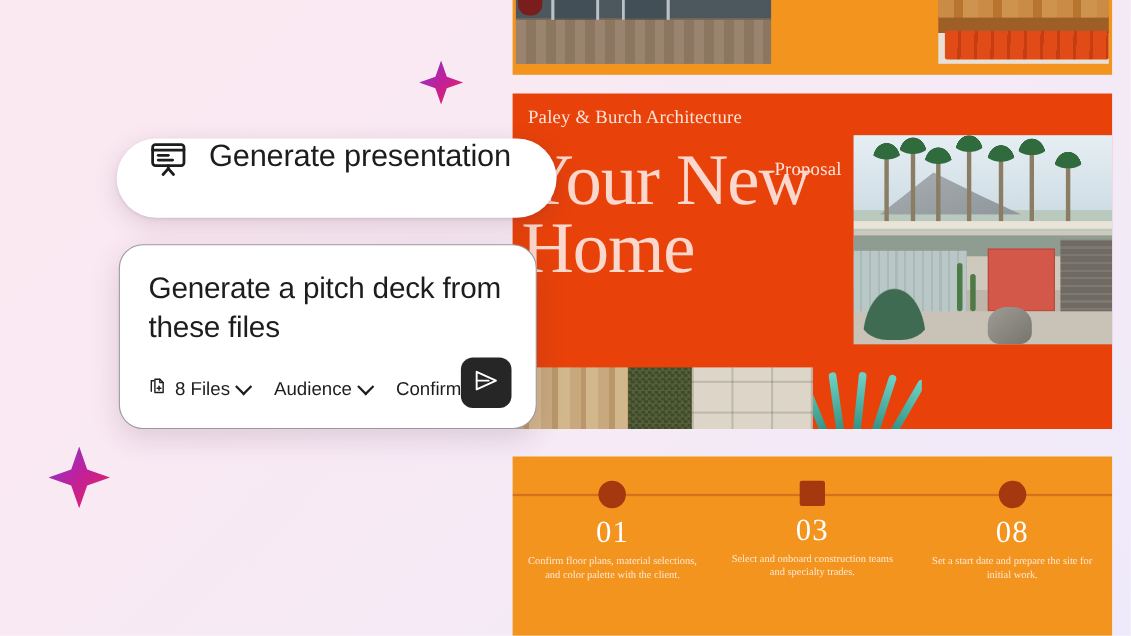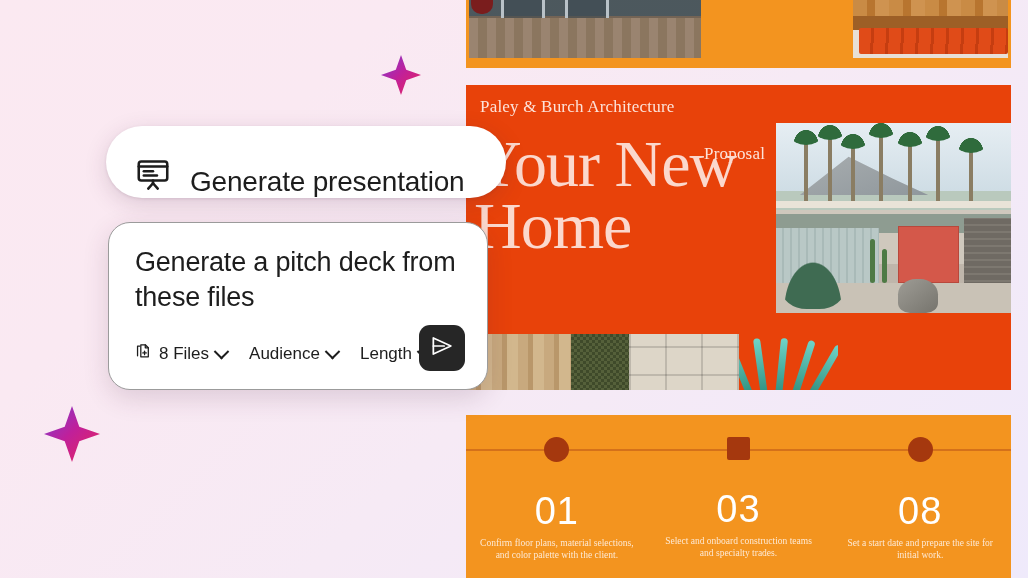"Generate presentation" .pill { align-items: flex-end -> flex-start }
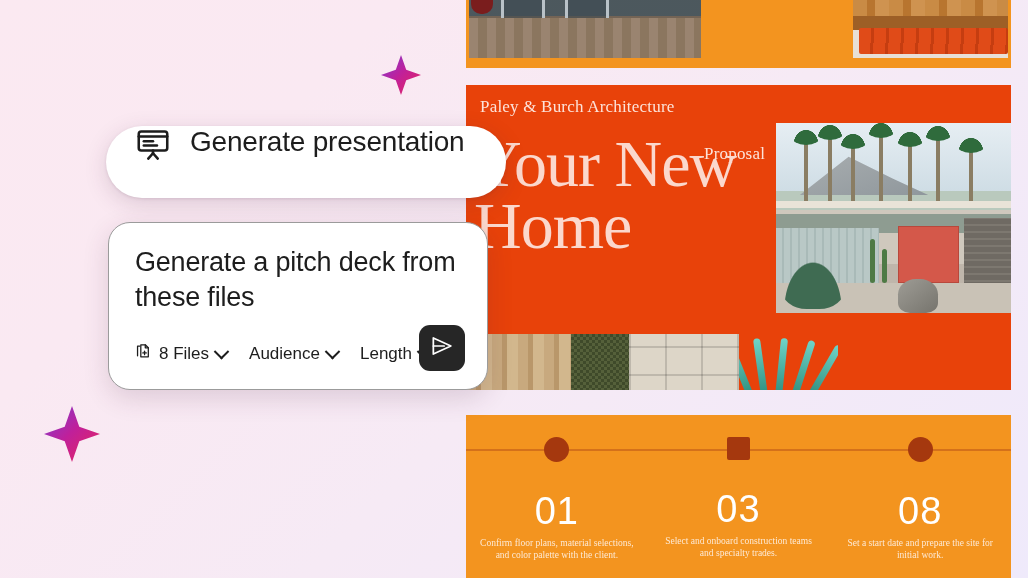"Length" span { text: Length -> Confirm }
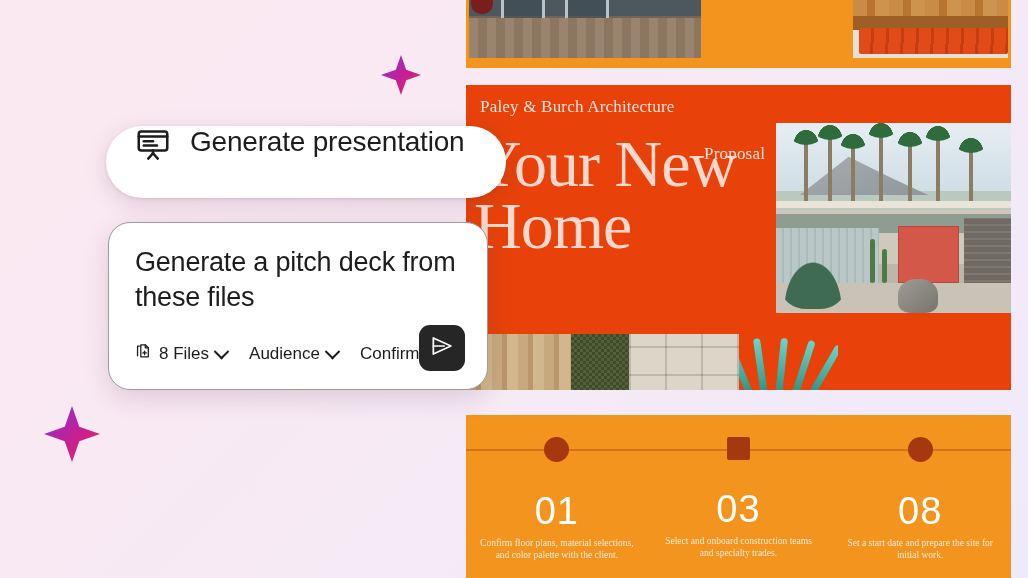"01" .tl-num { font-family: Liberation Sans, sans-serif -> Liberation Serif, serif; font-size: 38px -> 28px; margin-top: 28px -> 7px }
